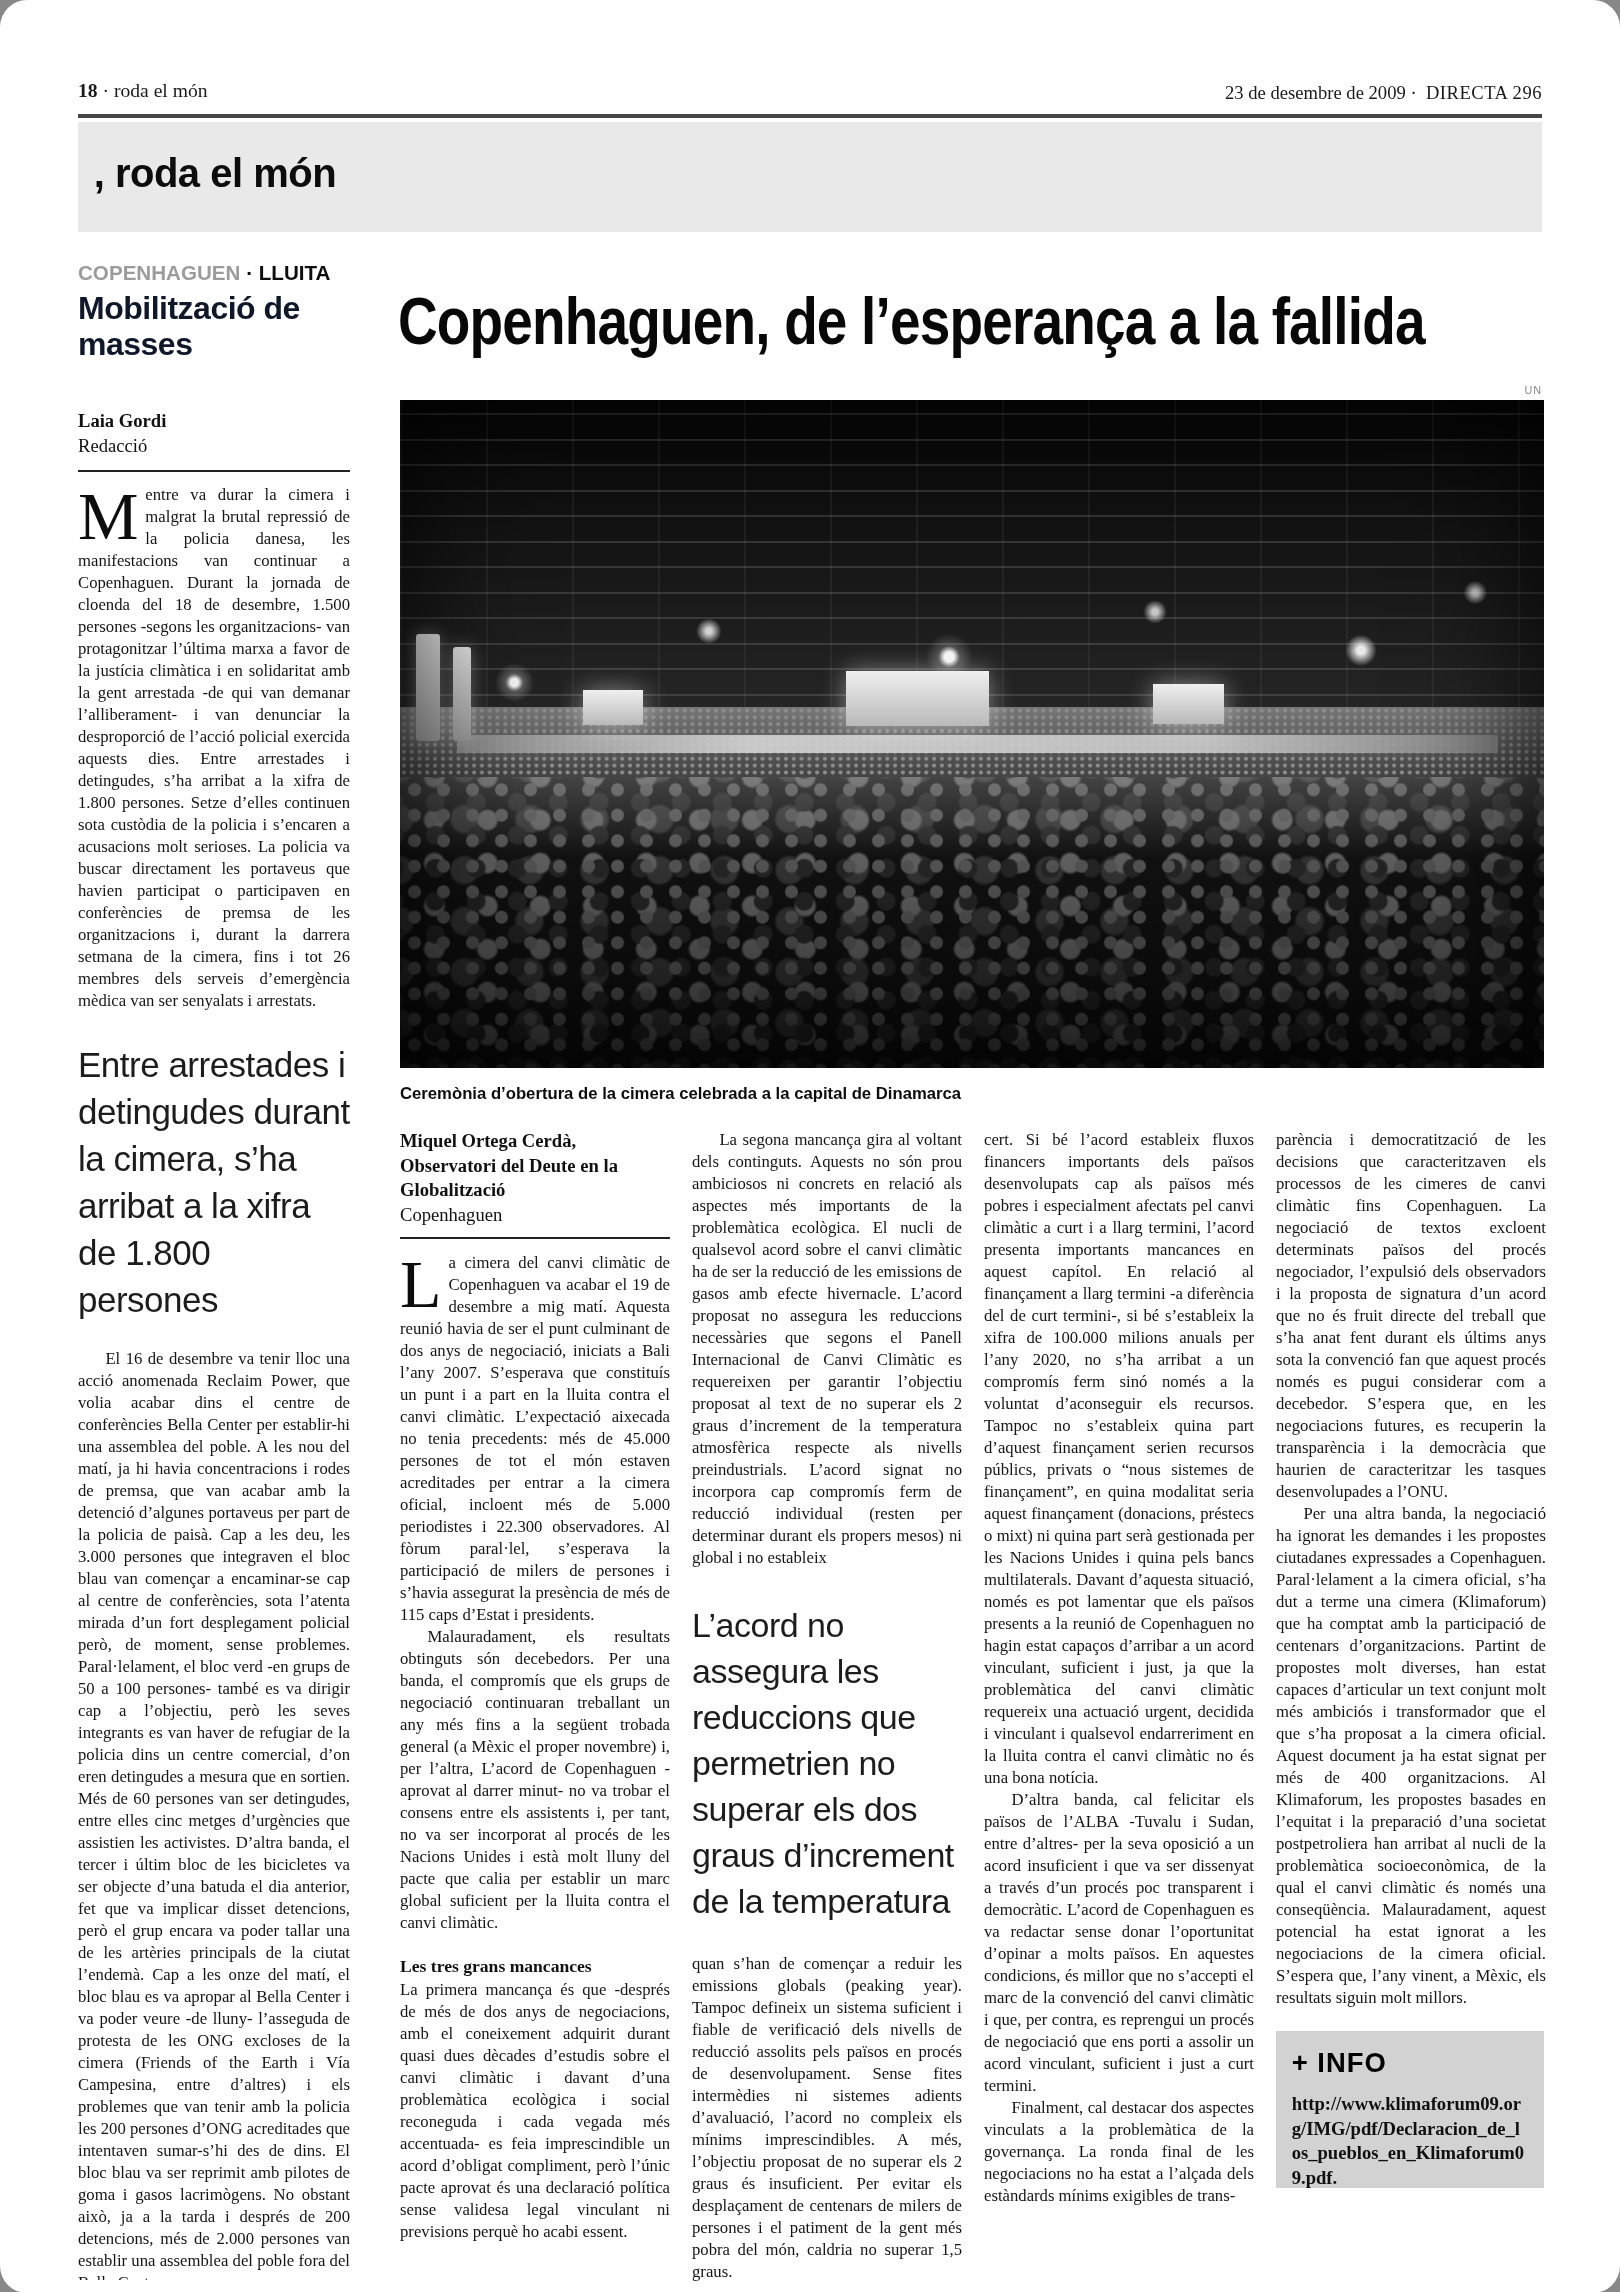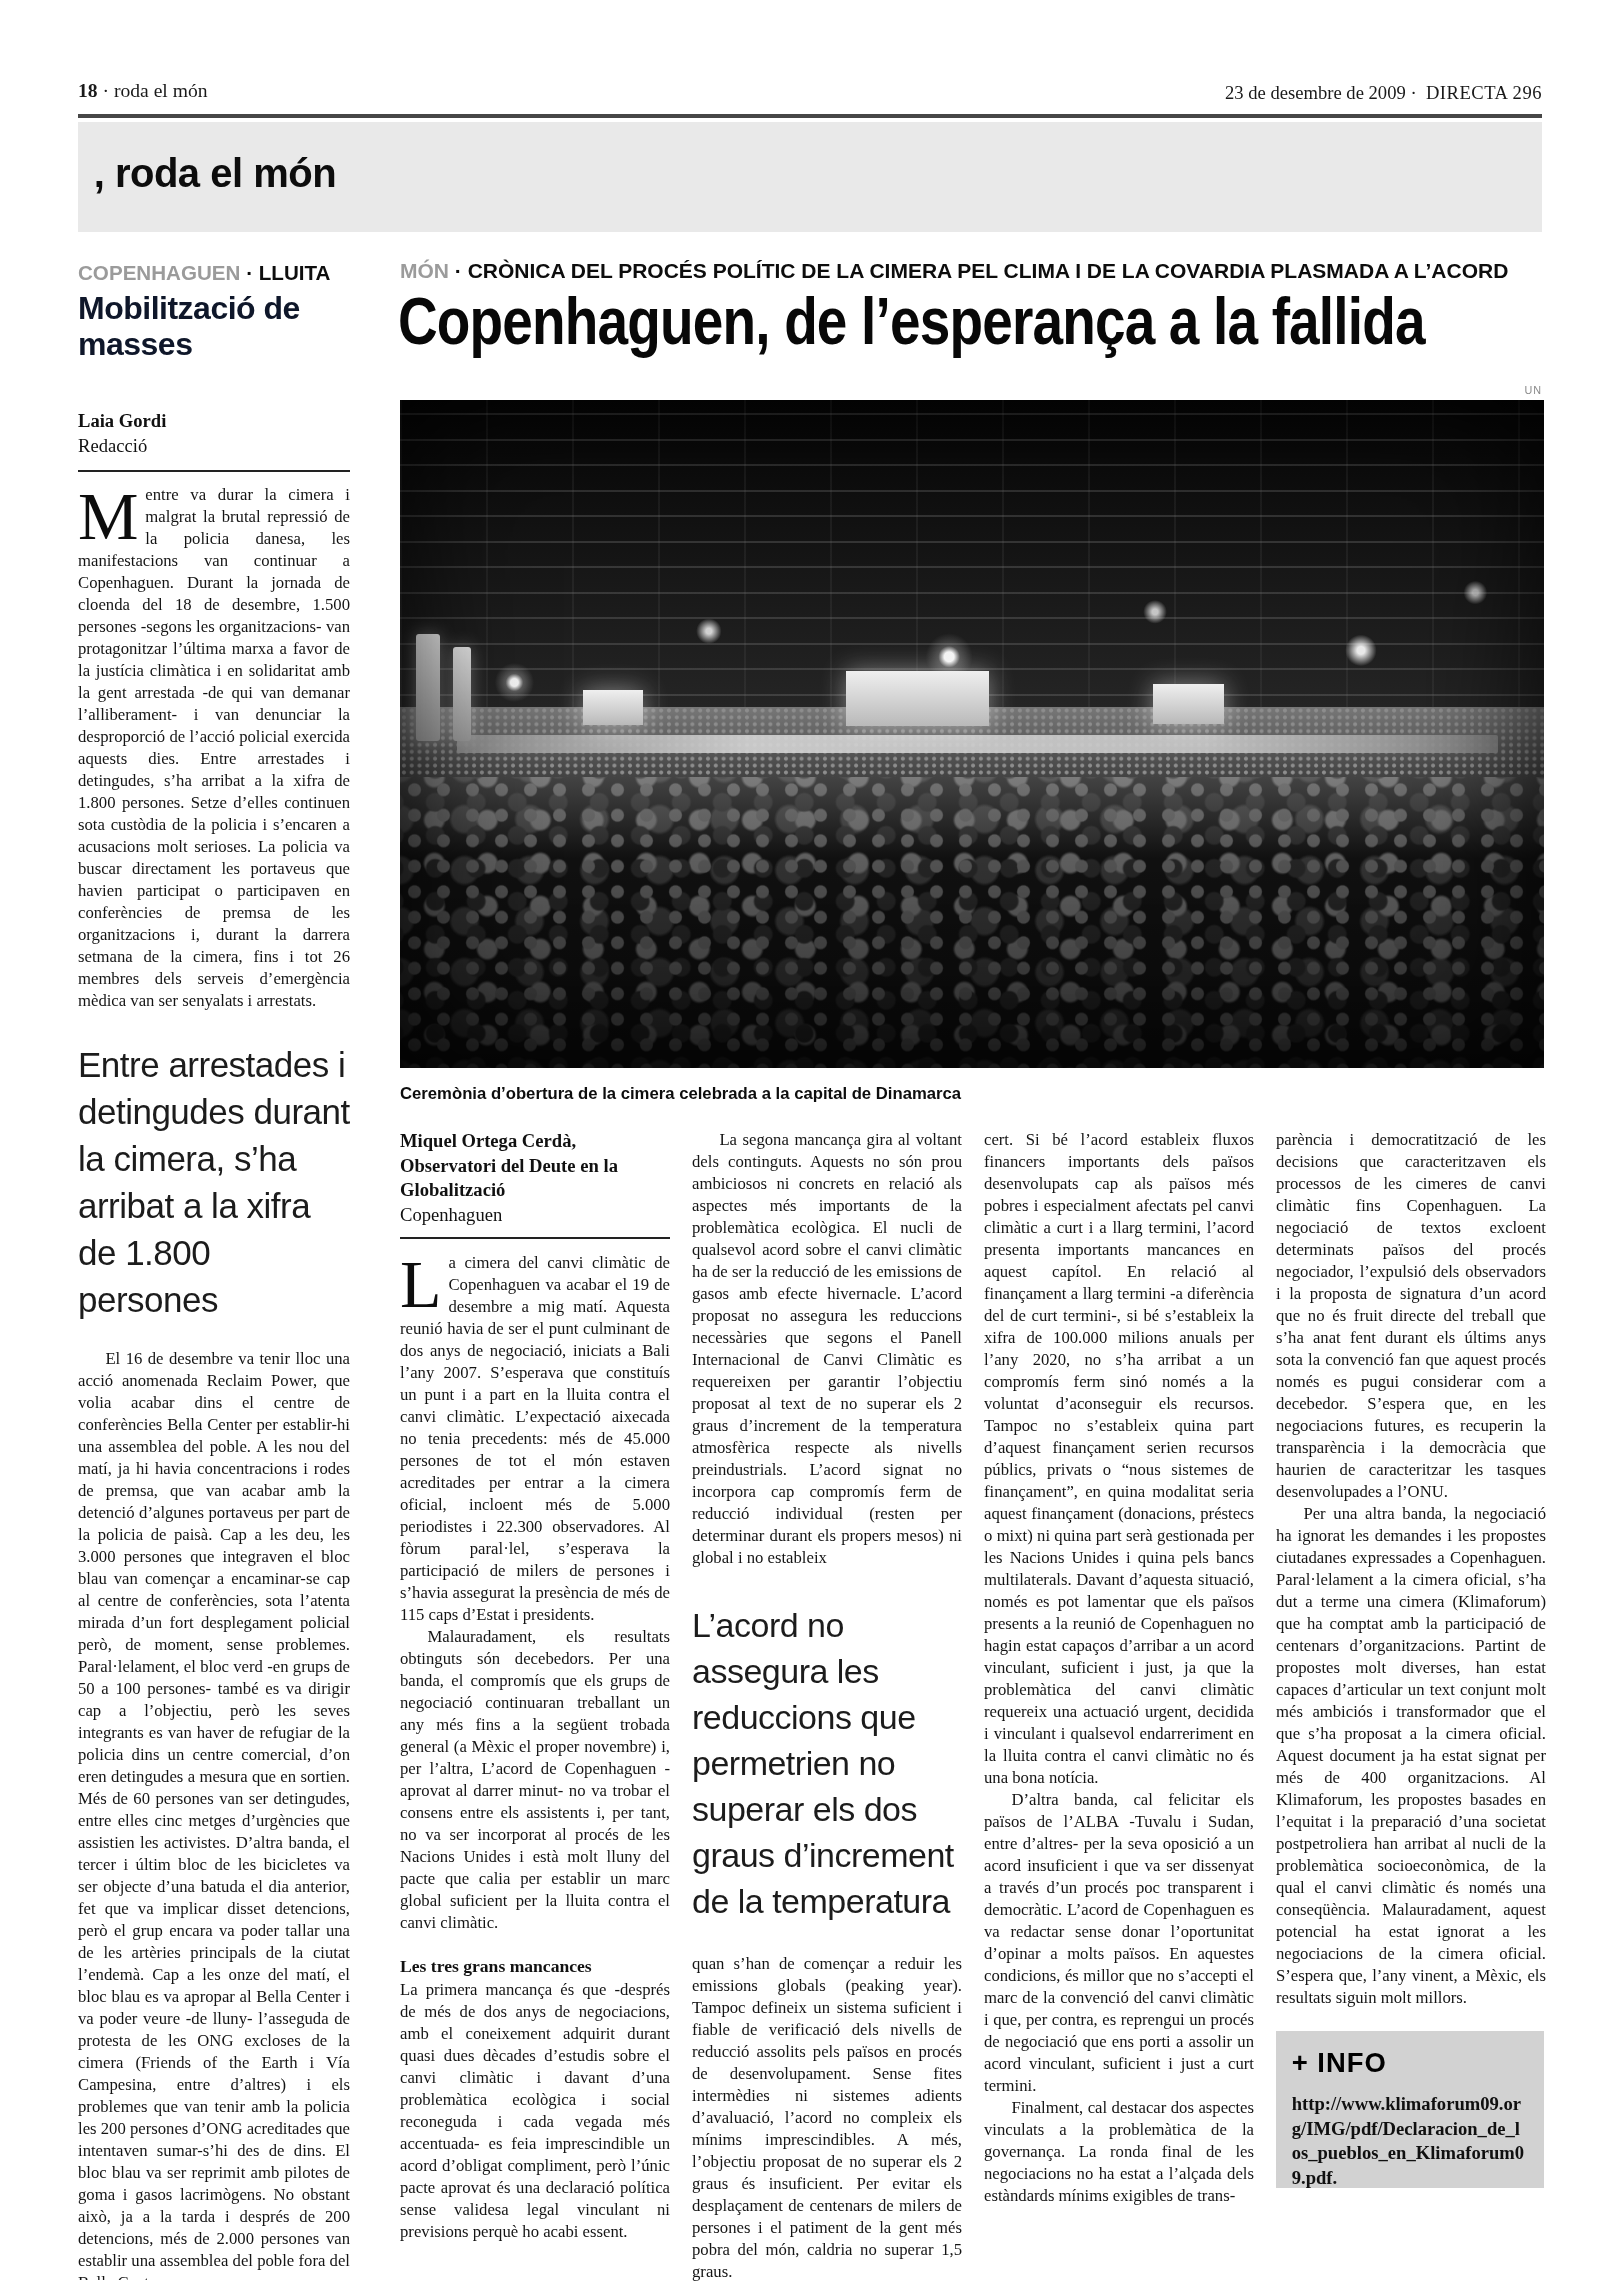"18 · roda el món" .page { border-radius: none -> 27px }
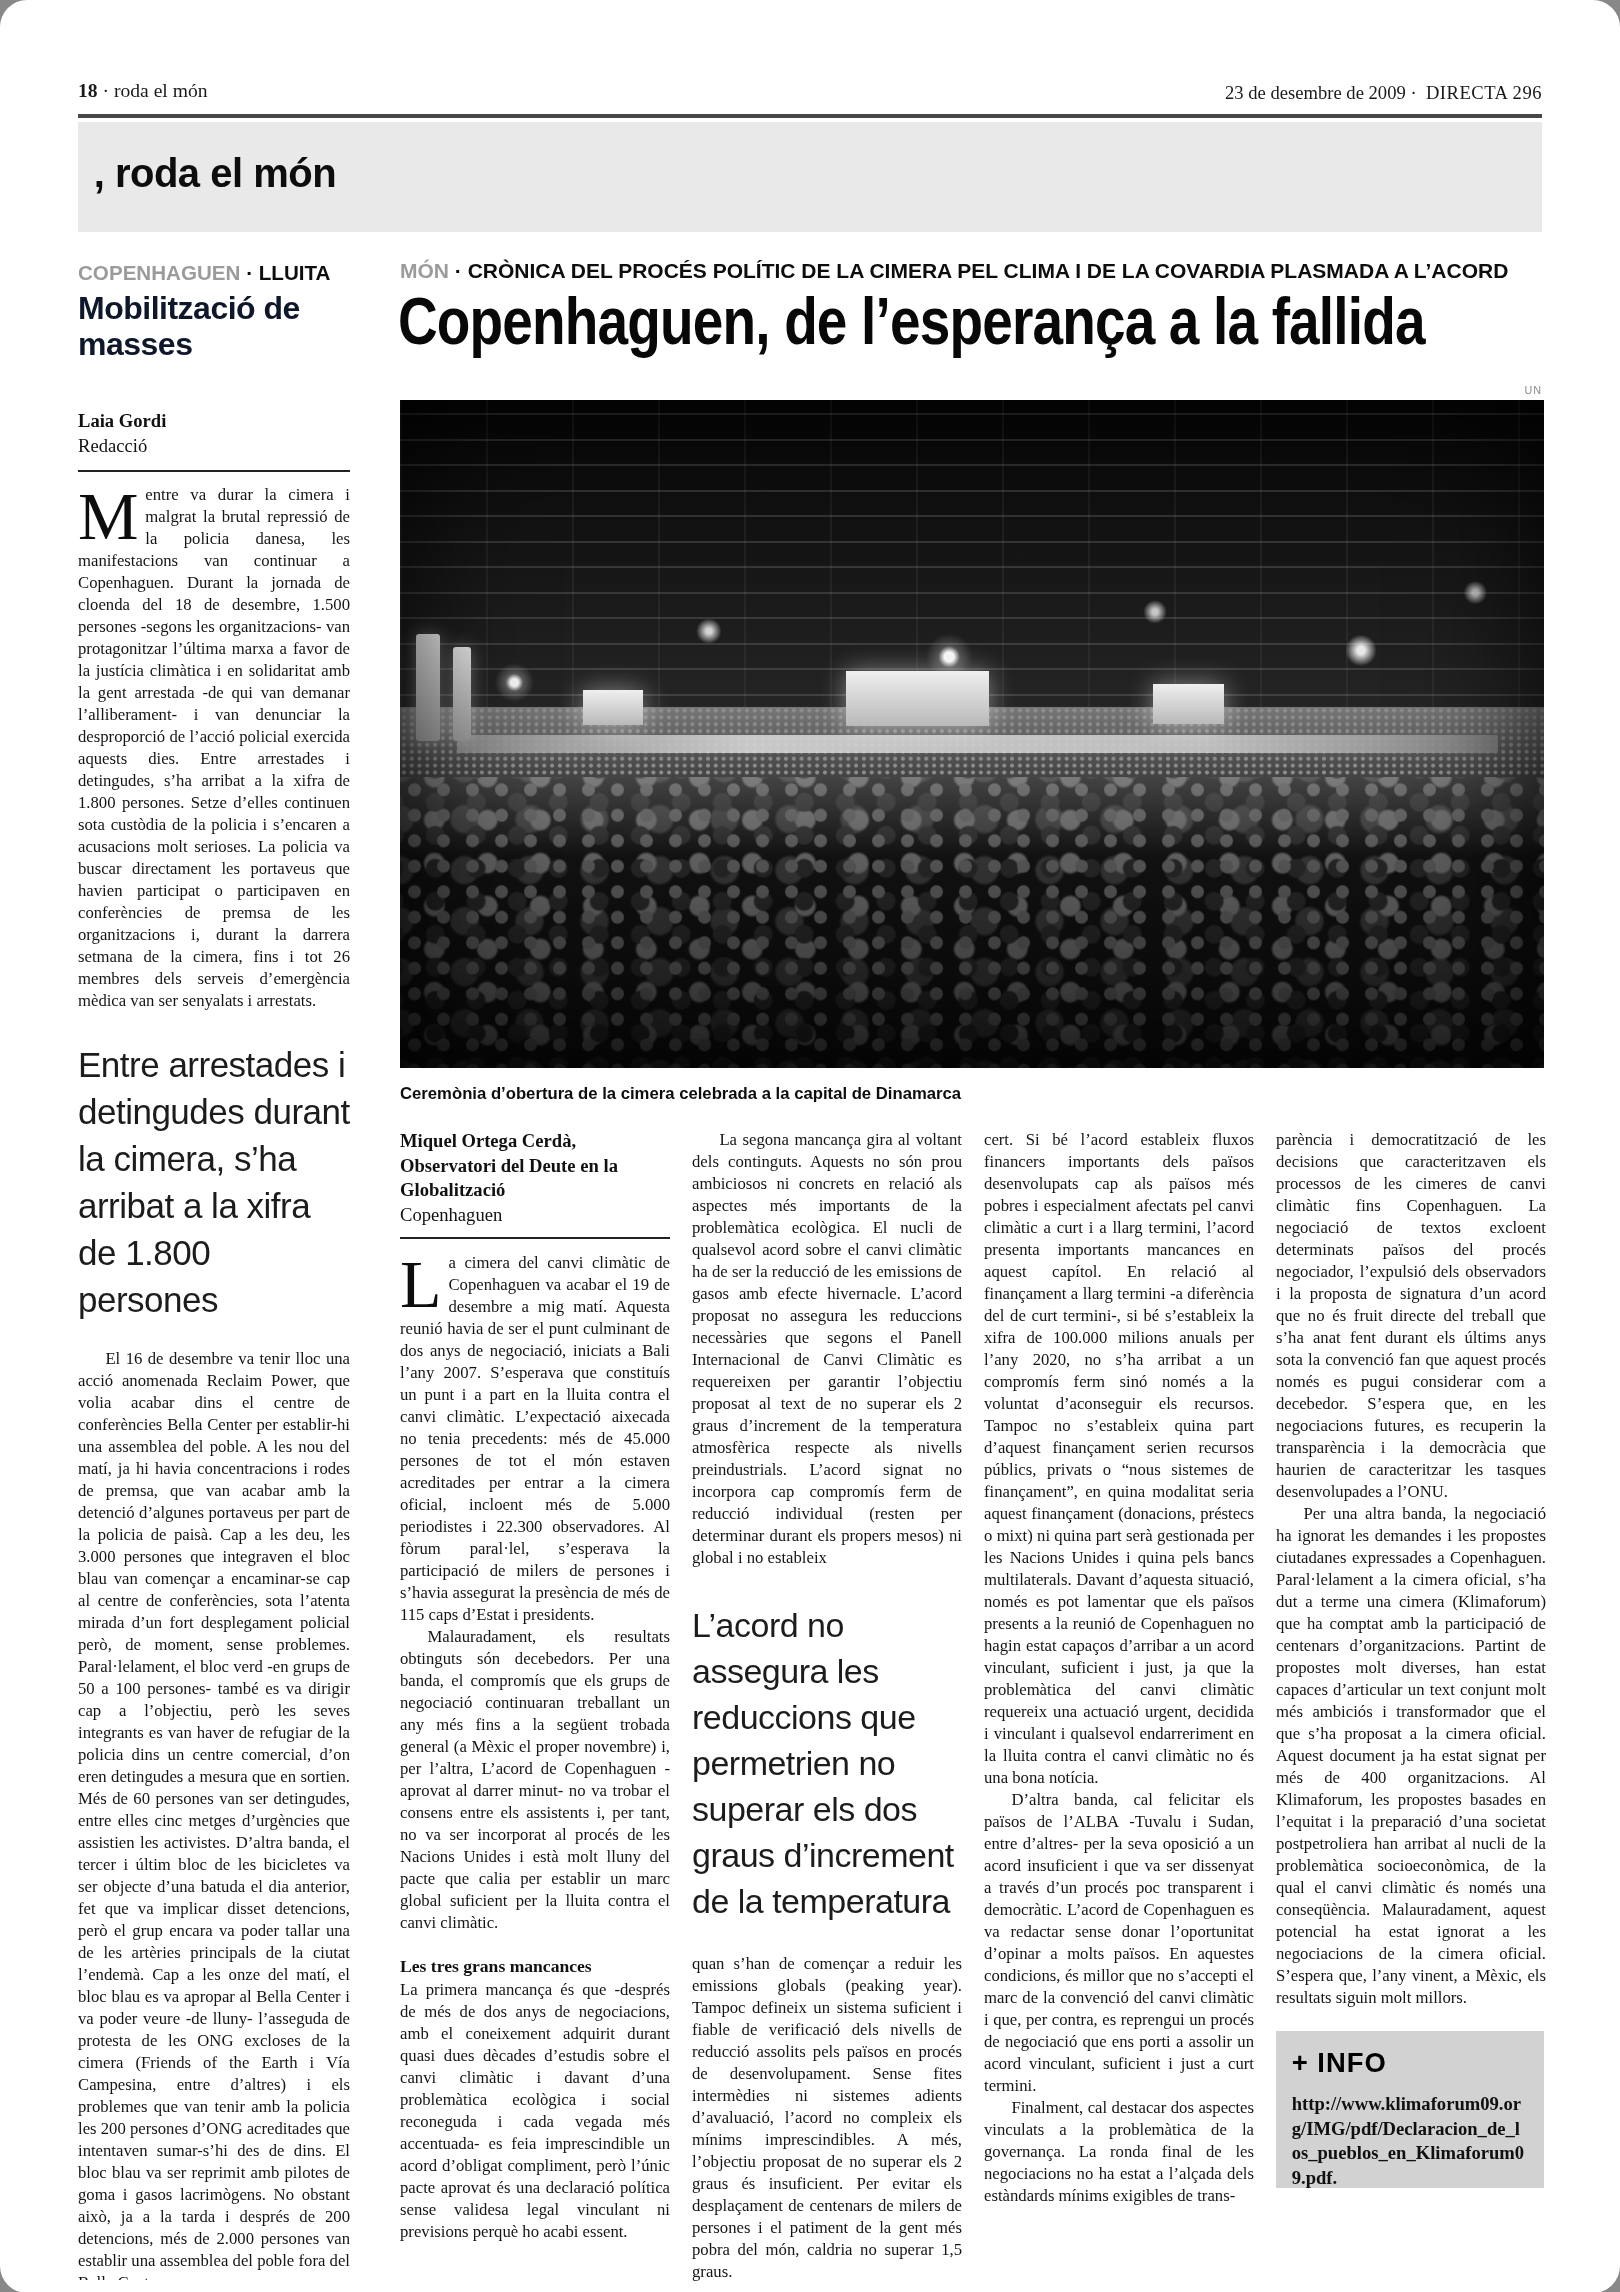"MÓN · CRÒNICA DEL PROCÉS" div.main-kicker { html: <div> <span>MÓN</span><span> · CRÒNICA DEL PROCÉS POLÍTIC DE LA CIMERA PEL CLIMA I DE LA COVARDIA PLASMADA A L’ACORD</span> </div> -> none }
